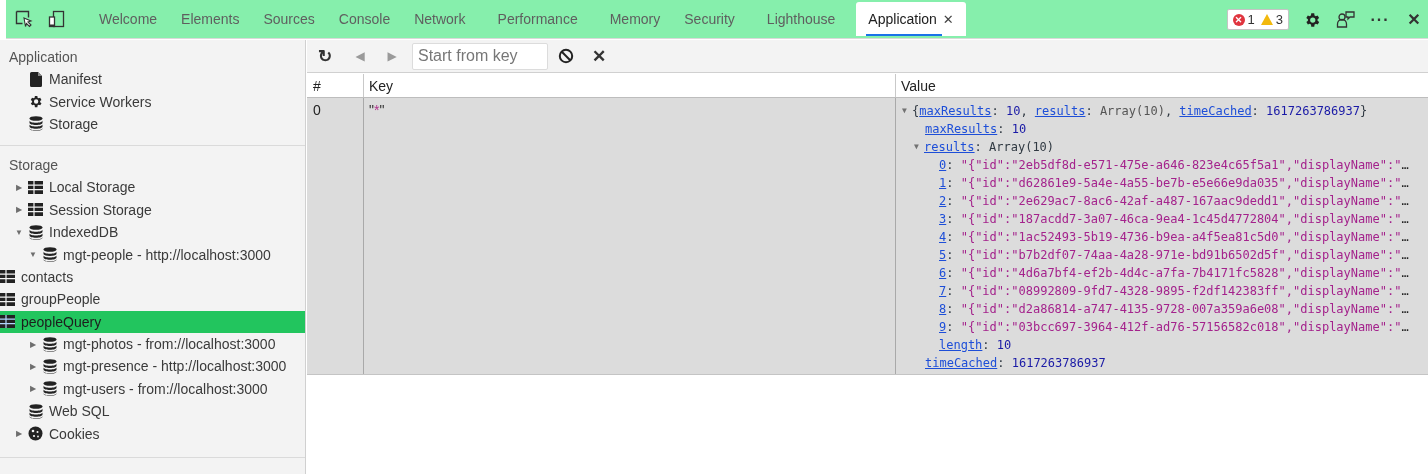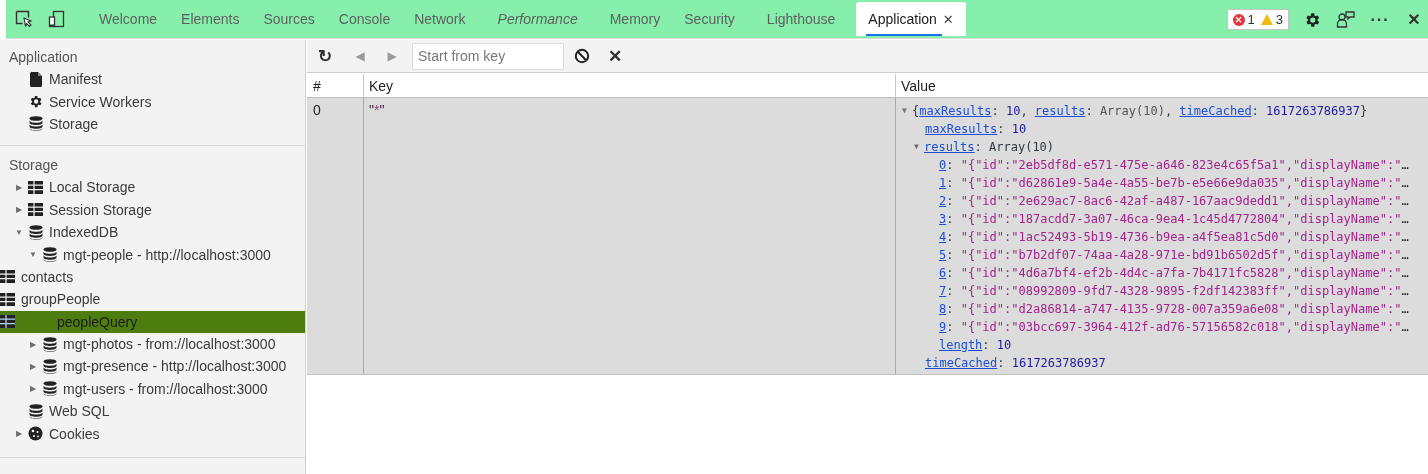"Performance" div.tab { font-style: italic -> none }
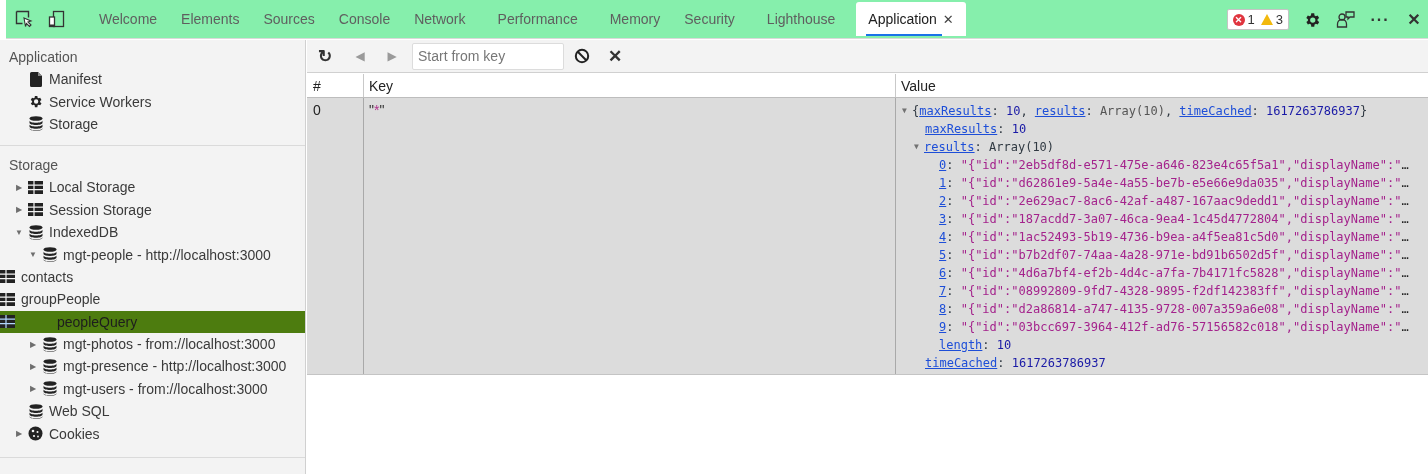"Start from key" .key-input { font-size: 14px -> 16px; width: 152px -> 136px }
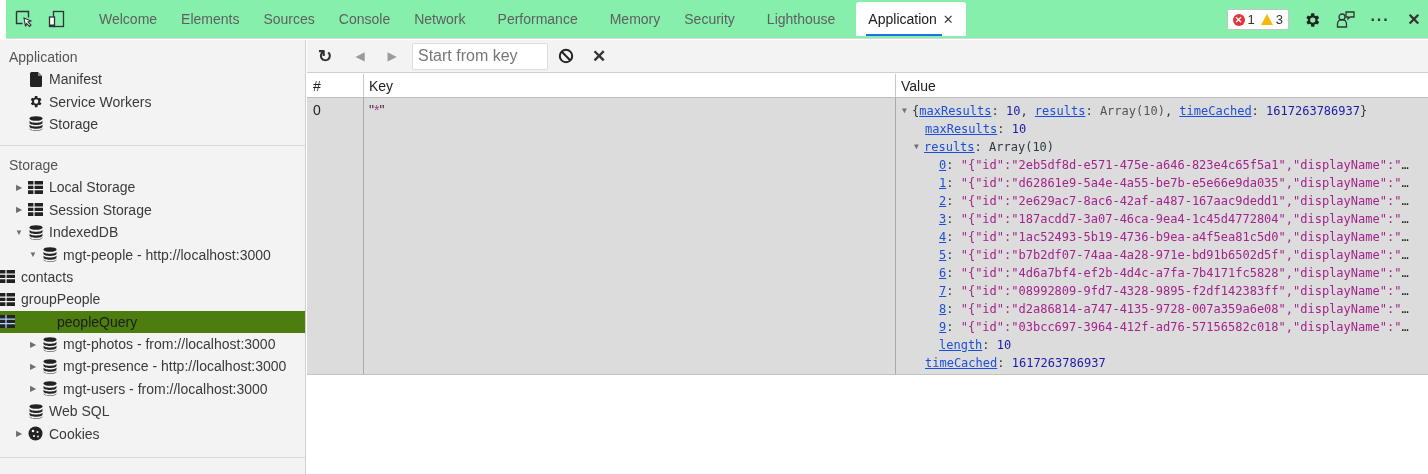"peopleQuery" .tree-item.selected { background: #4d7c0f -> #22c55e; gap: 36px -> none }
